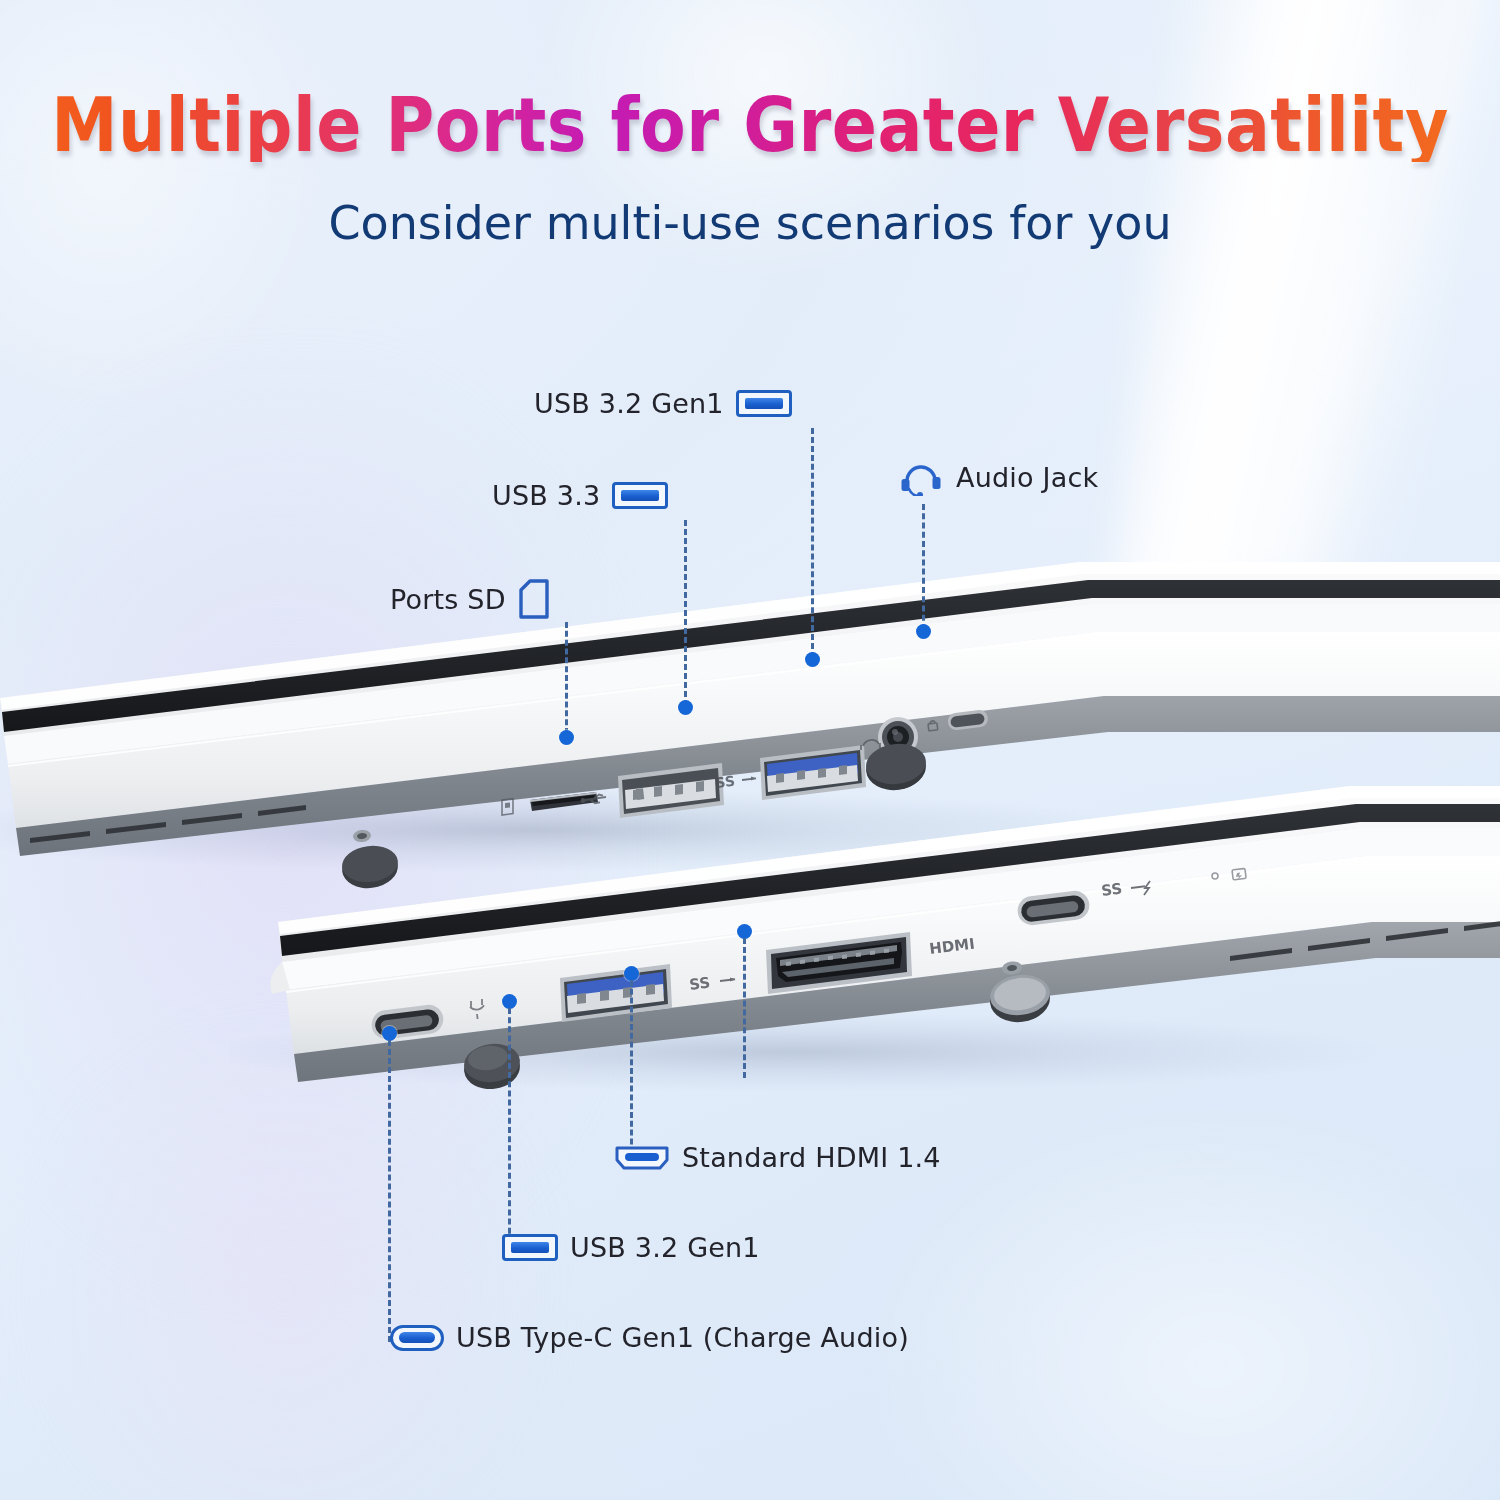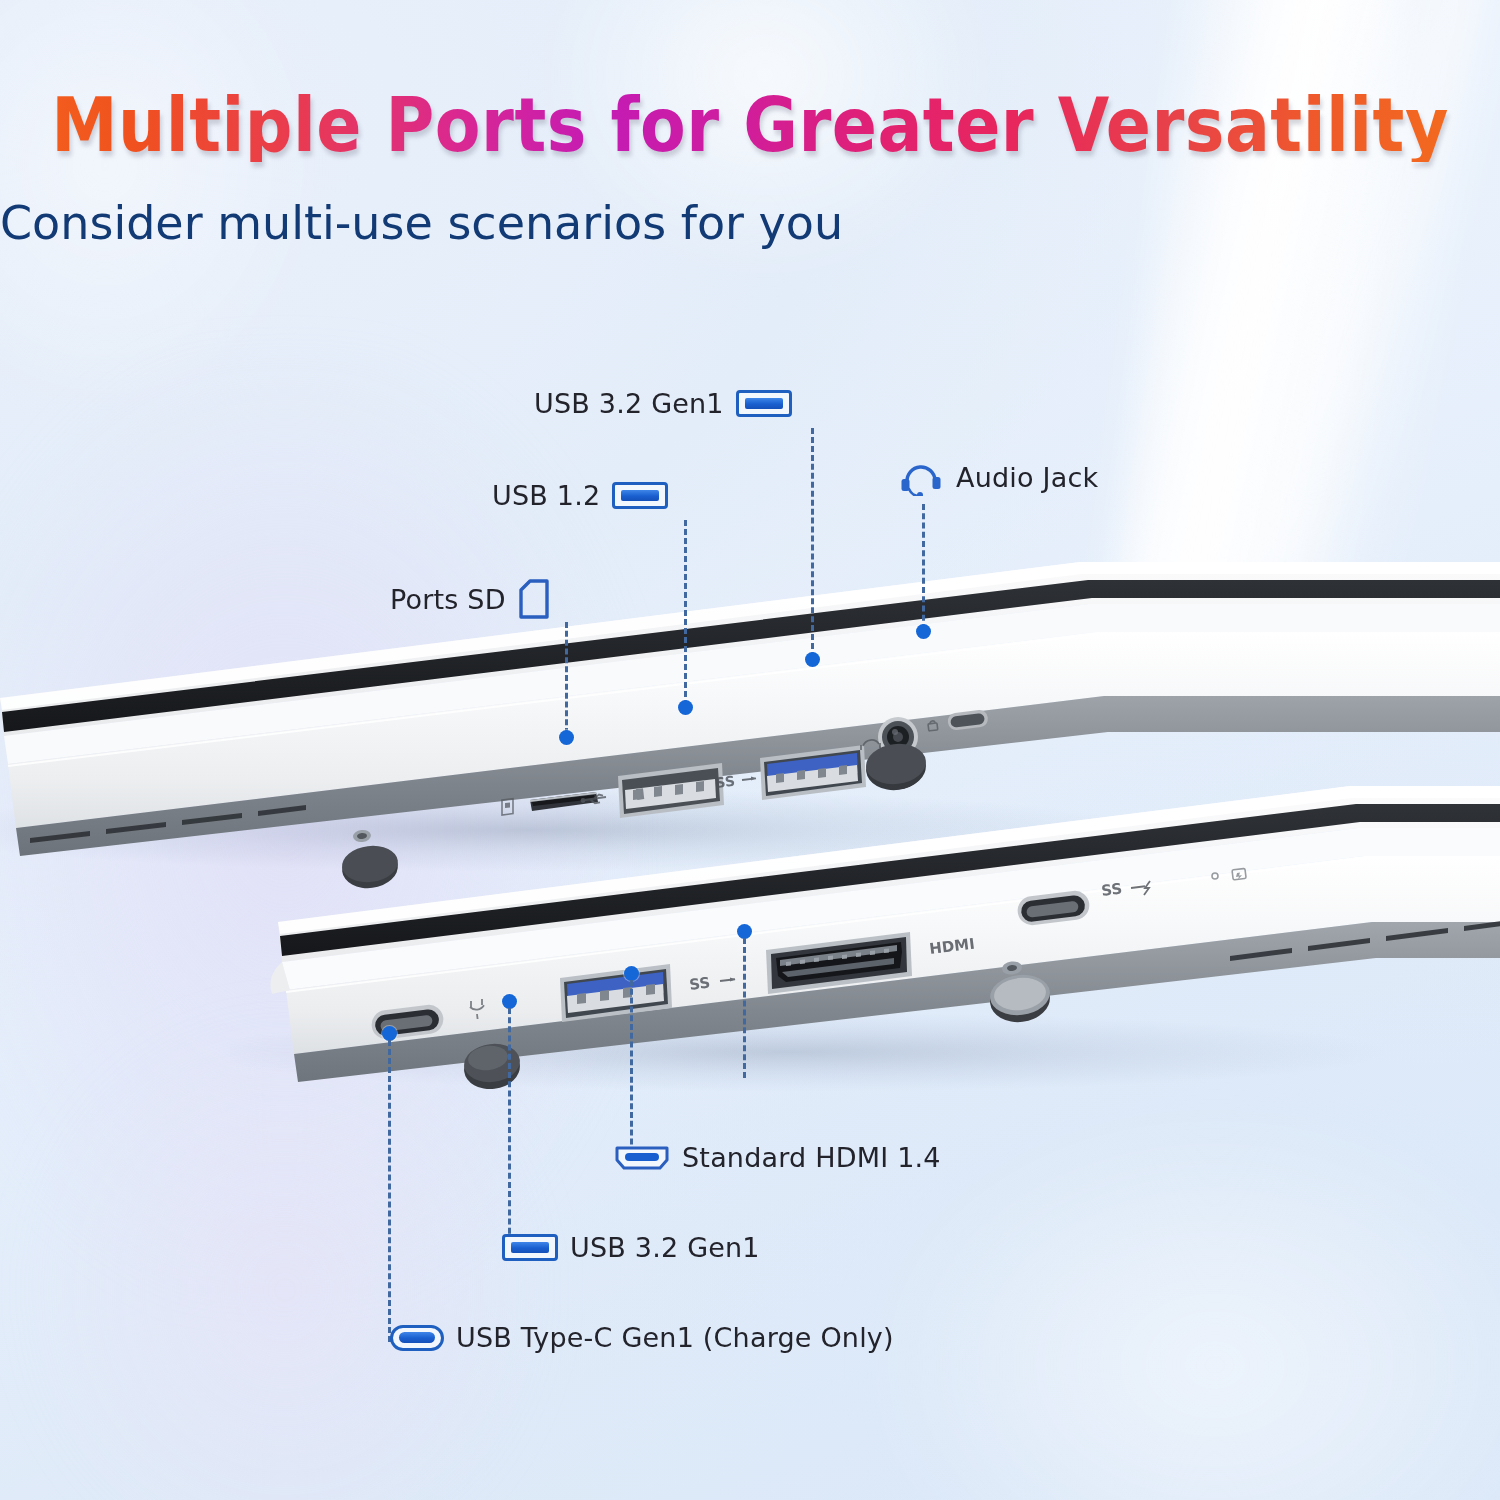"Consider multi-use scenarios for you" .subtitle { text-align: none -> center }
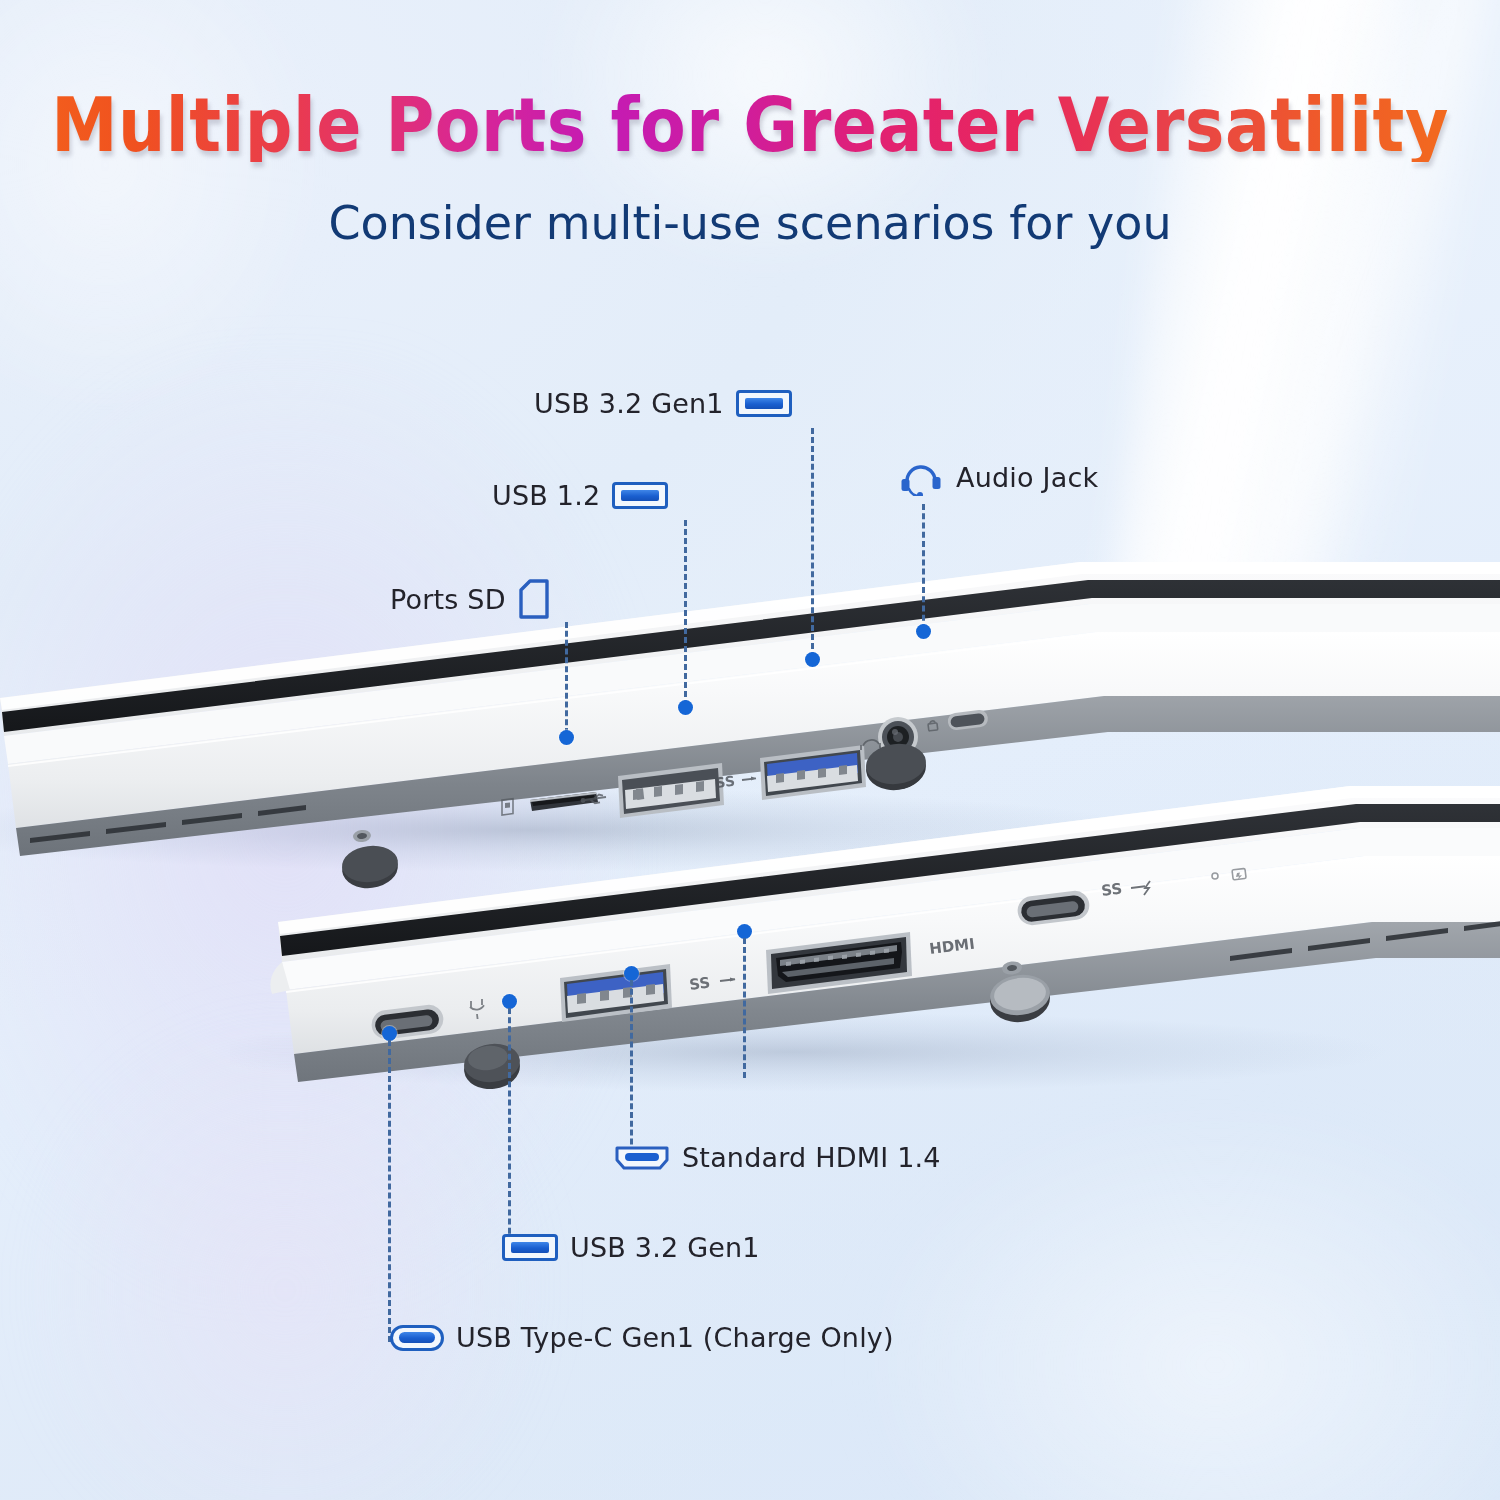"USB 1.2" span.txt { text: 1.2 -> 3.3 }
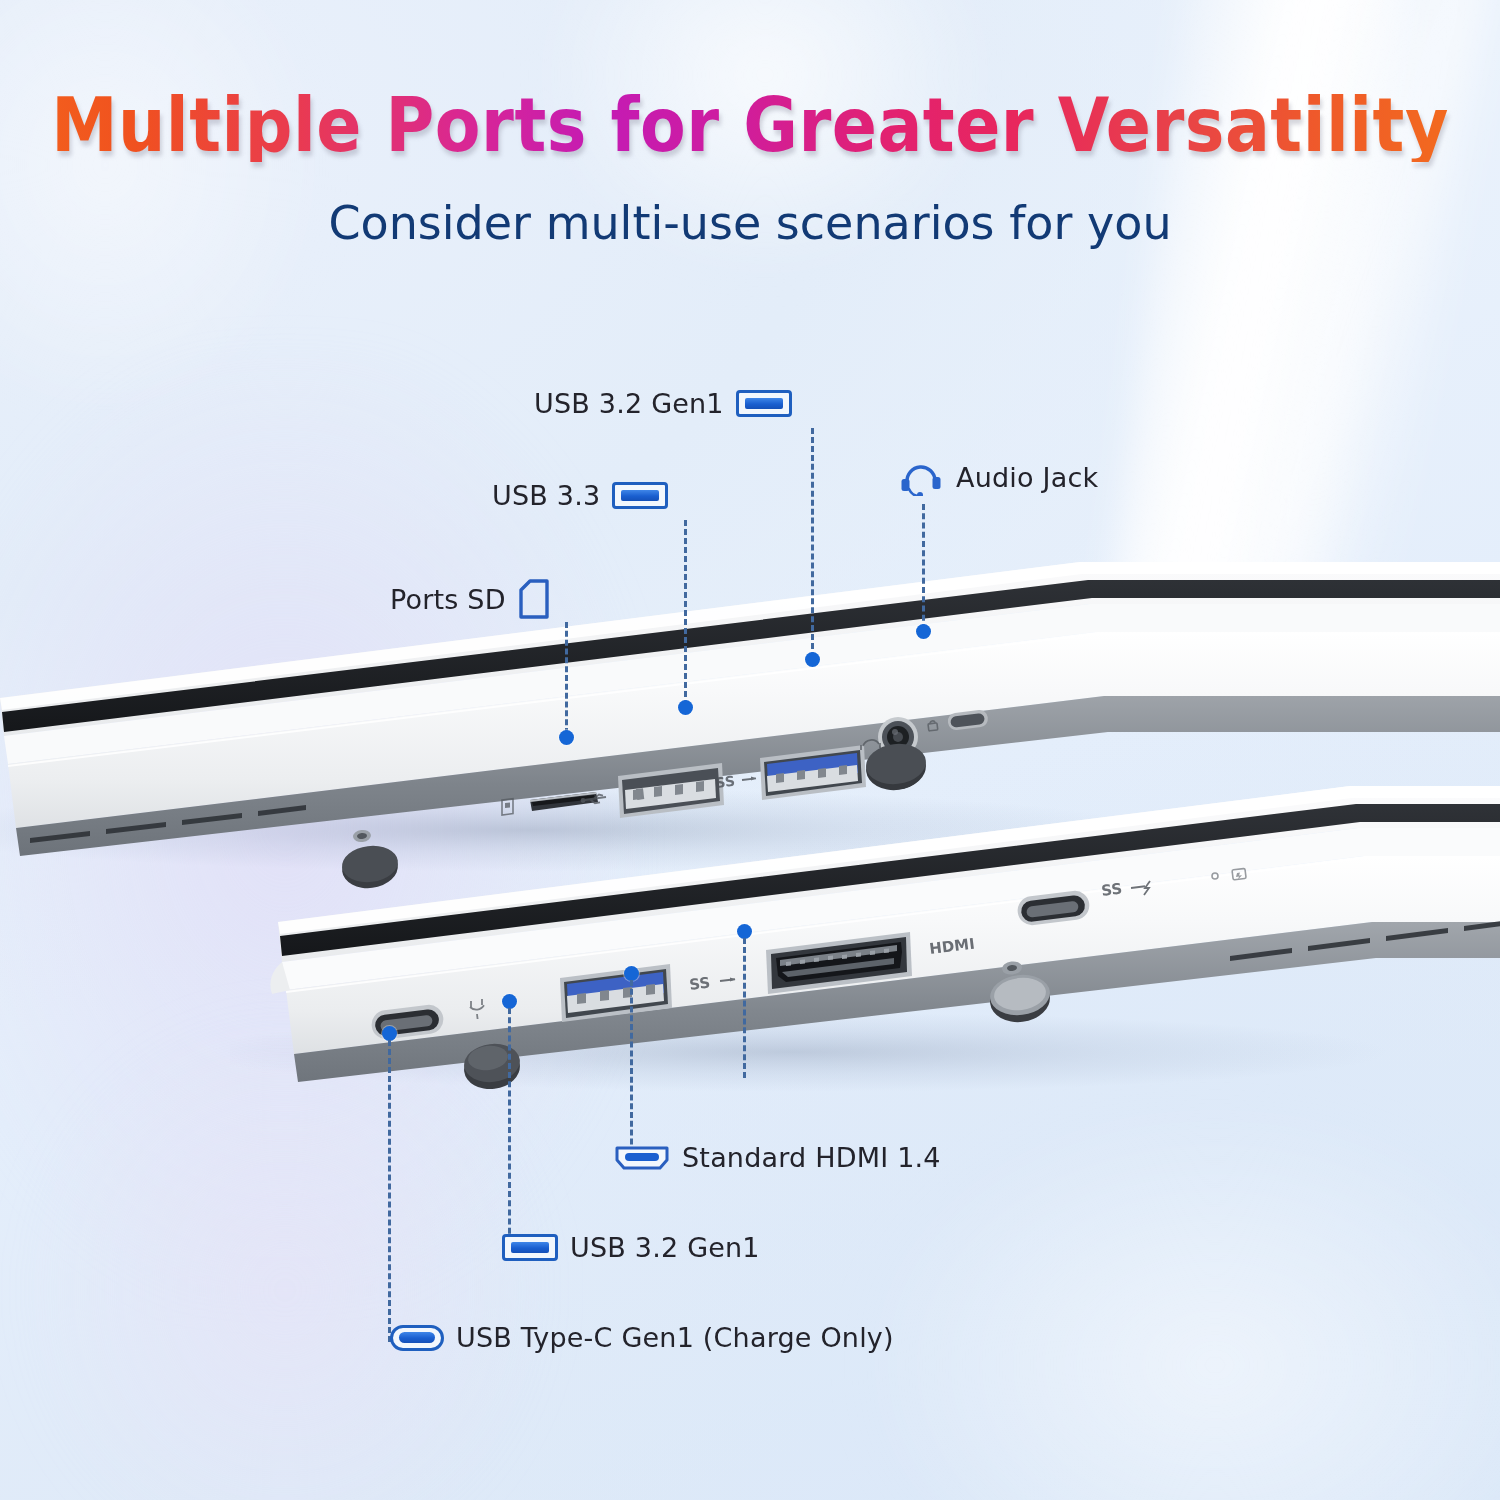"USB Type-C Gen1 (Charge Only)" span.txt { text: Only -> Audio }
